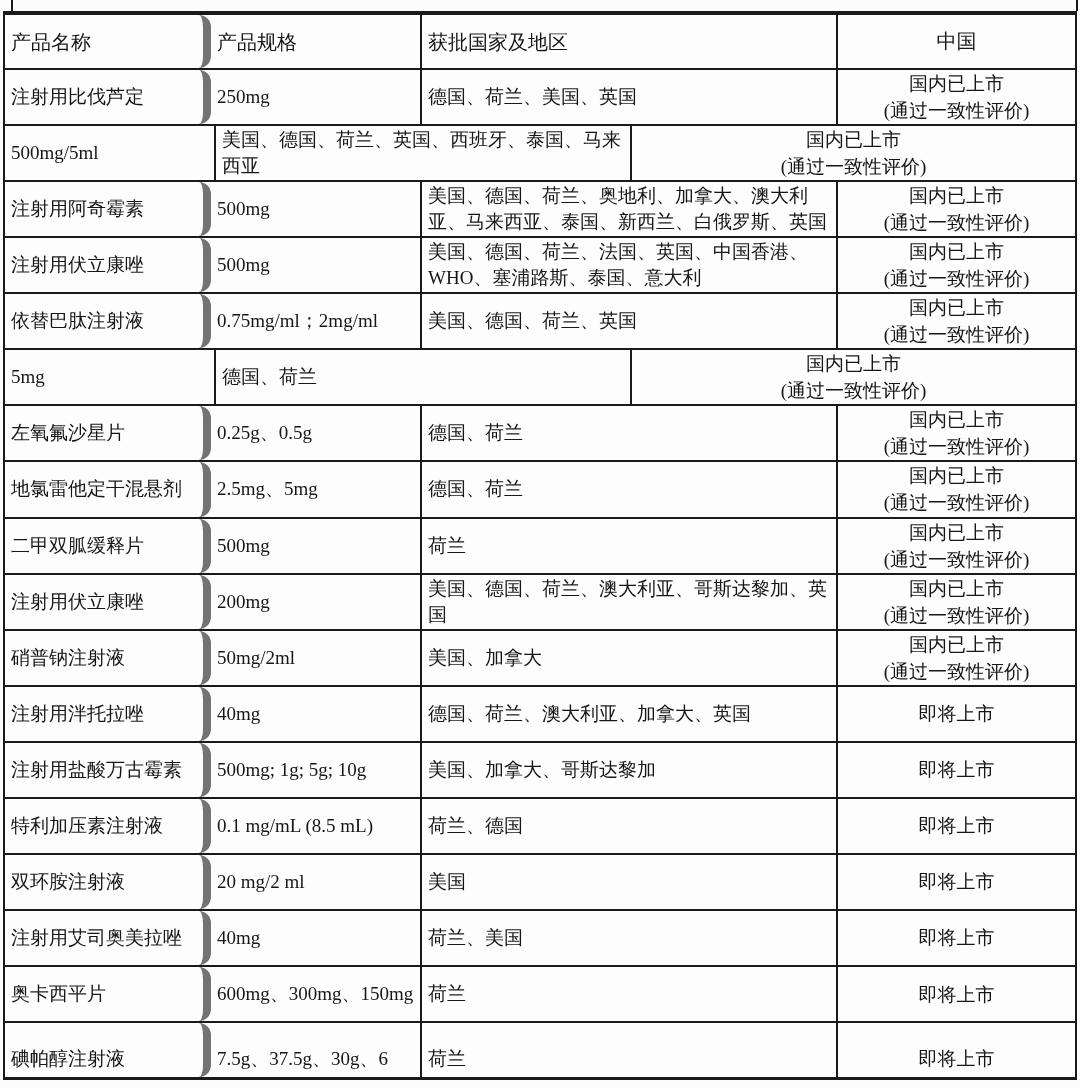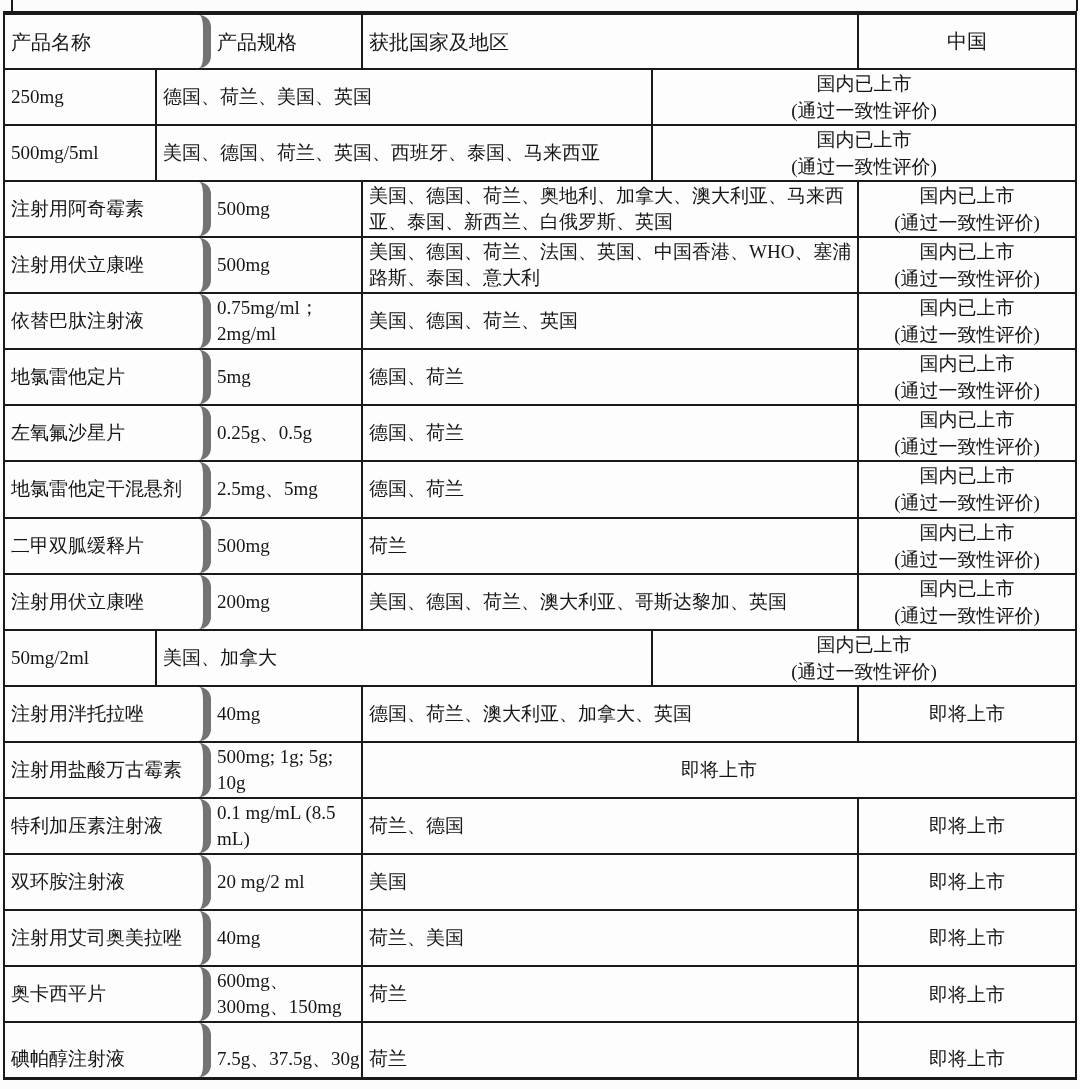"产品规格" .c-spec { width: 152px -> 211px }
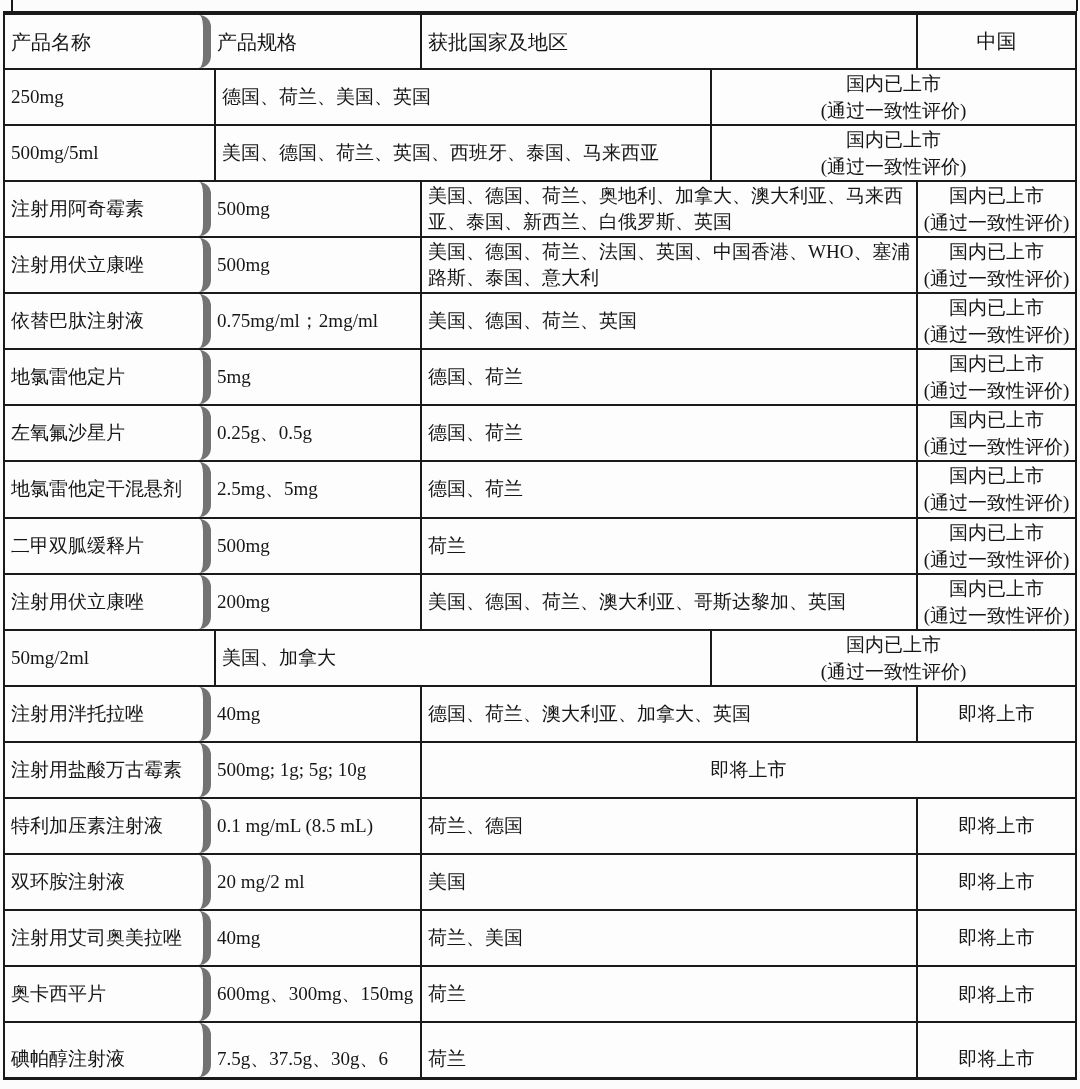"获批国家及地区" .c-countries { width: 496px -> 416px }
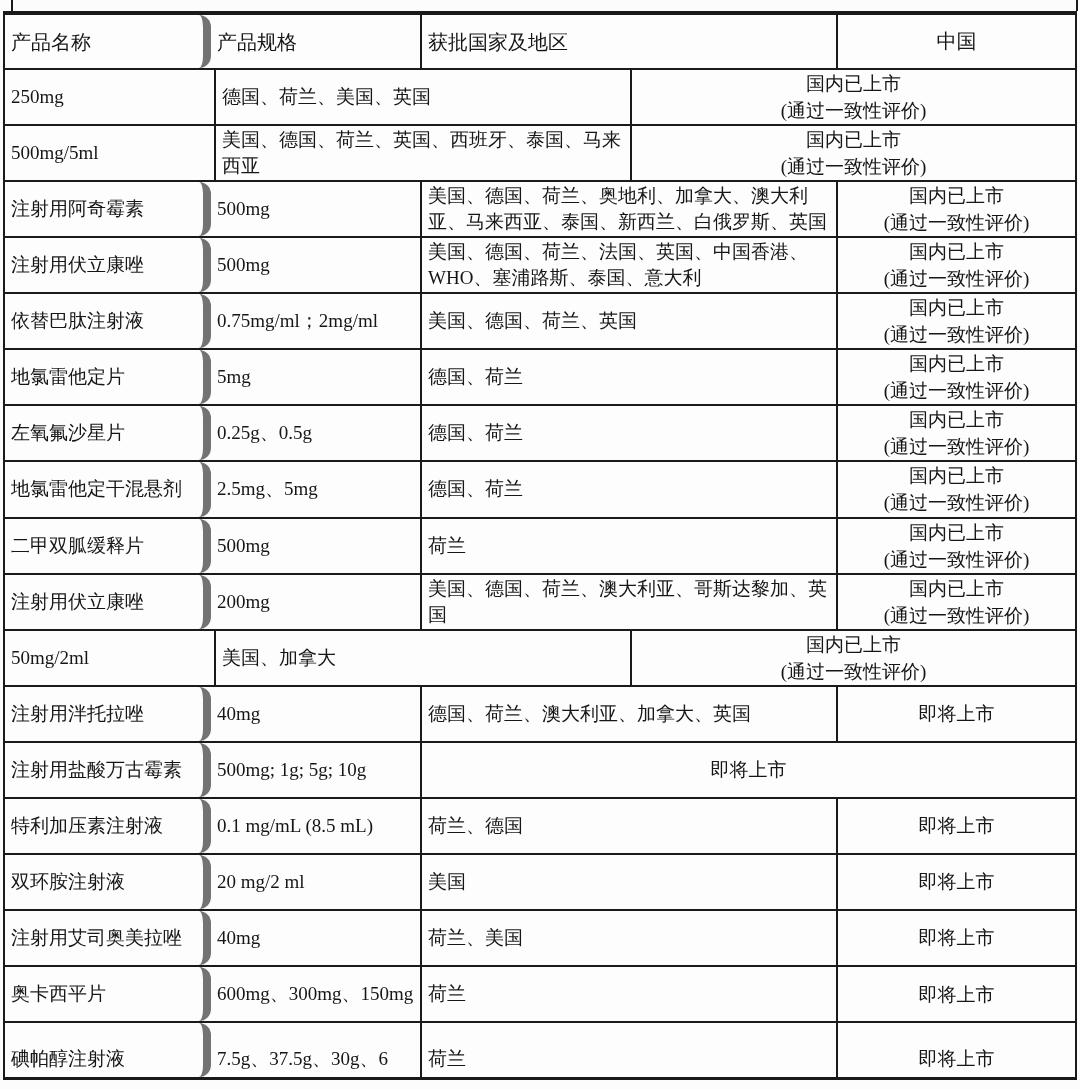"注射用比伐芦定" div.cell { html: none -> <div>注射用比伐芦定</div> }
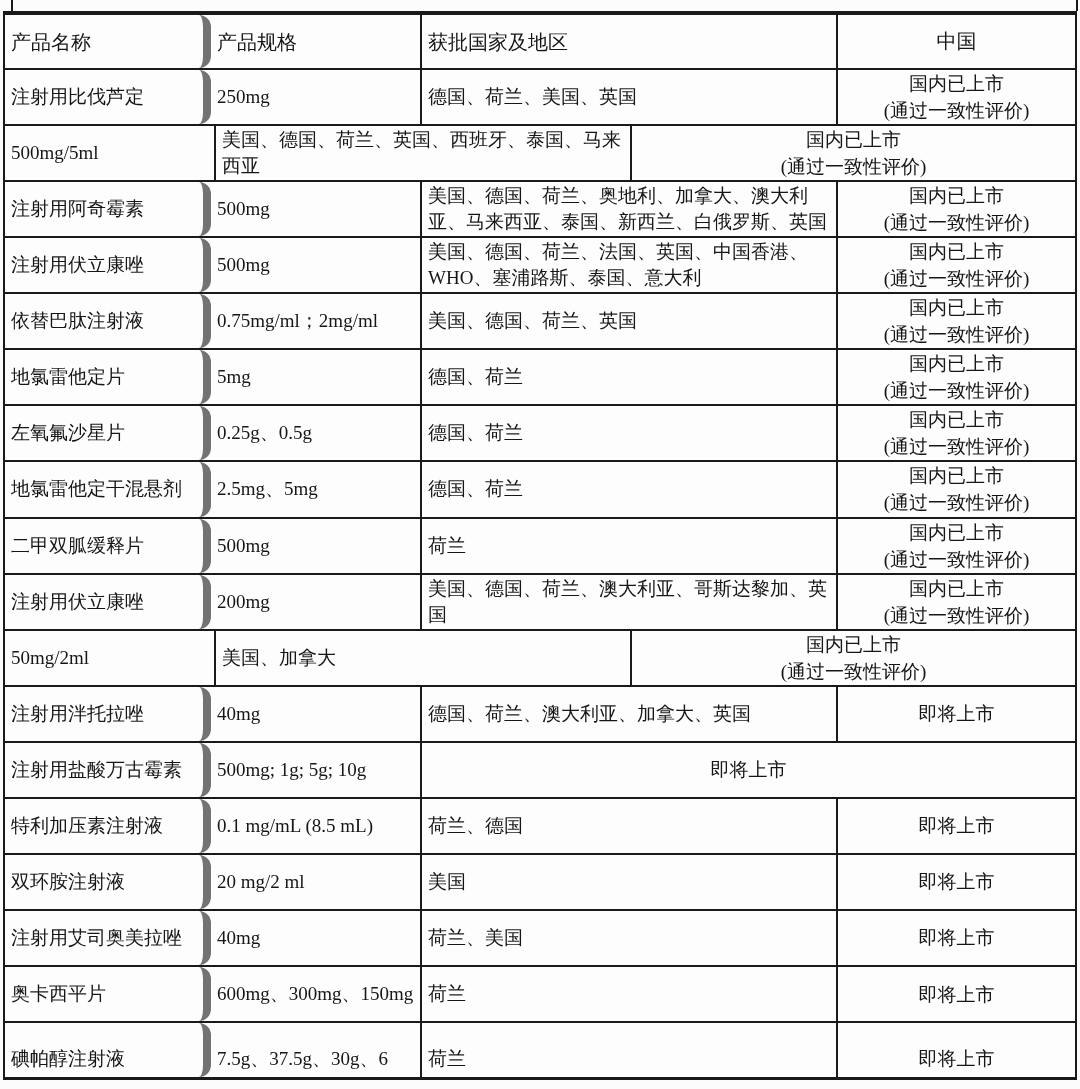"地氯雷他定片" div.cell { html: <div>地氯雷他定片</div> -> none }
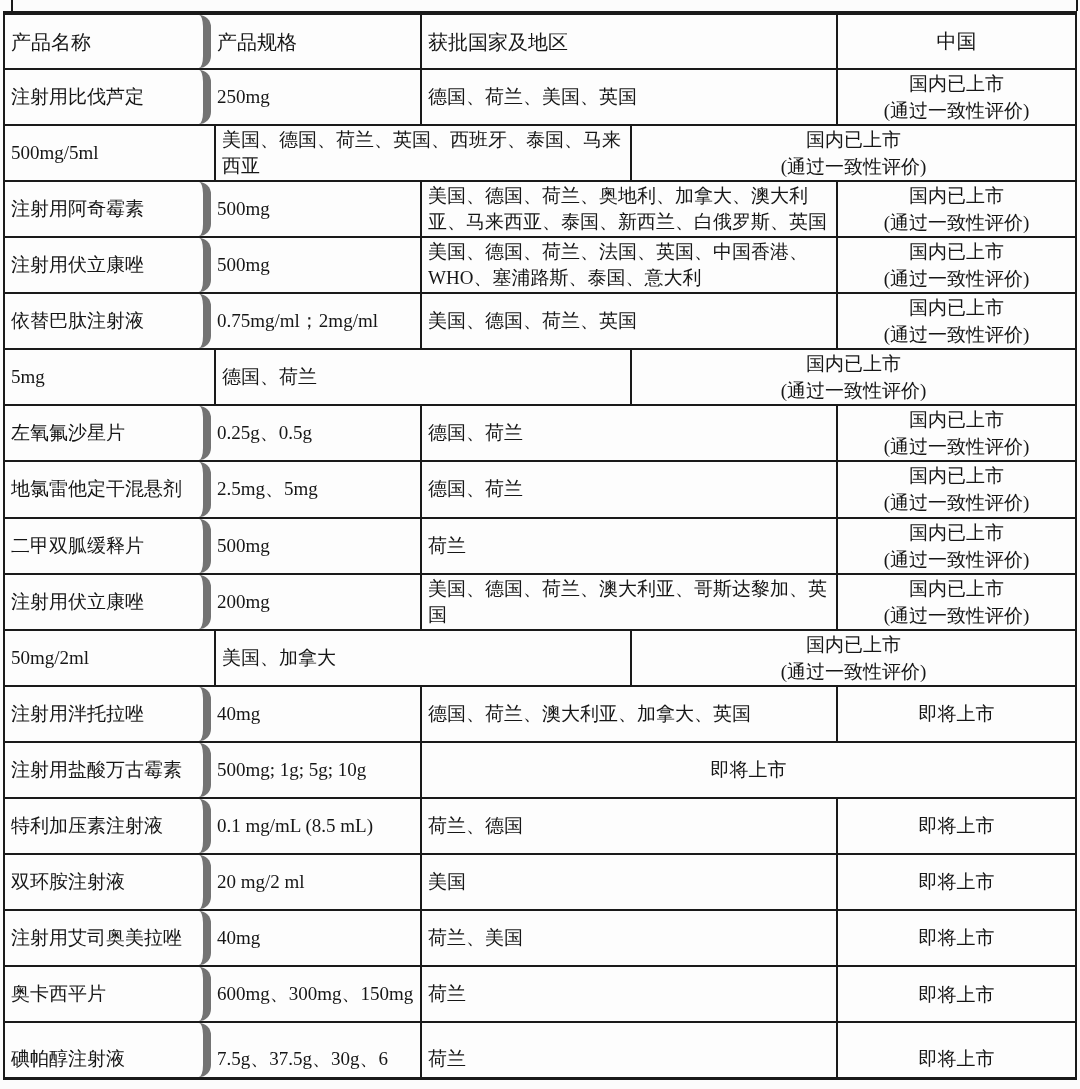"硝普钠注射液" div.cell { html: none -> <div>硝普钠注射液</div> }
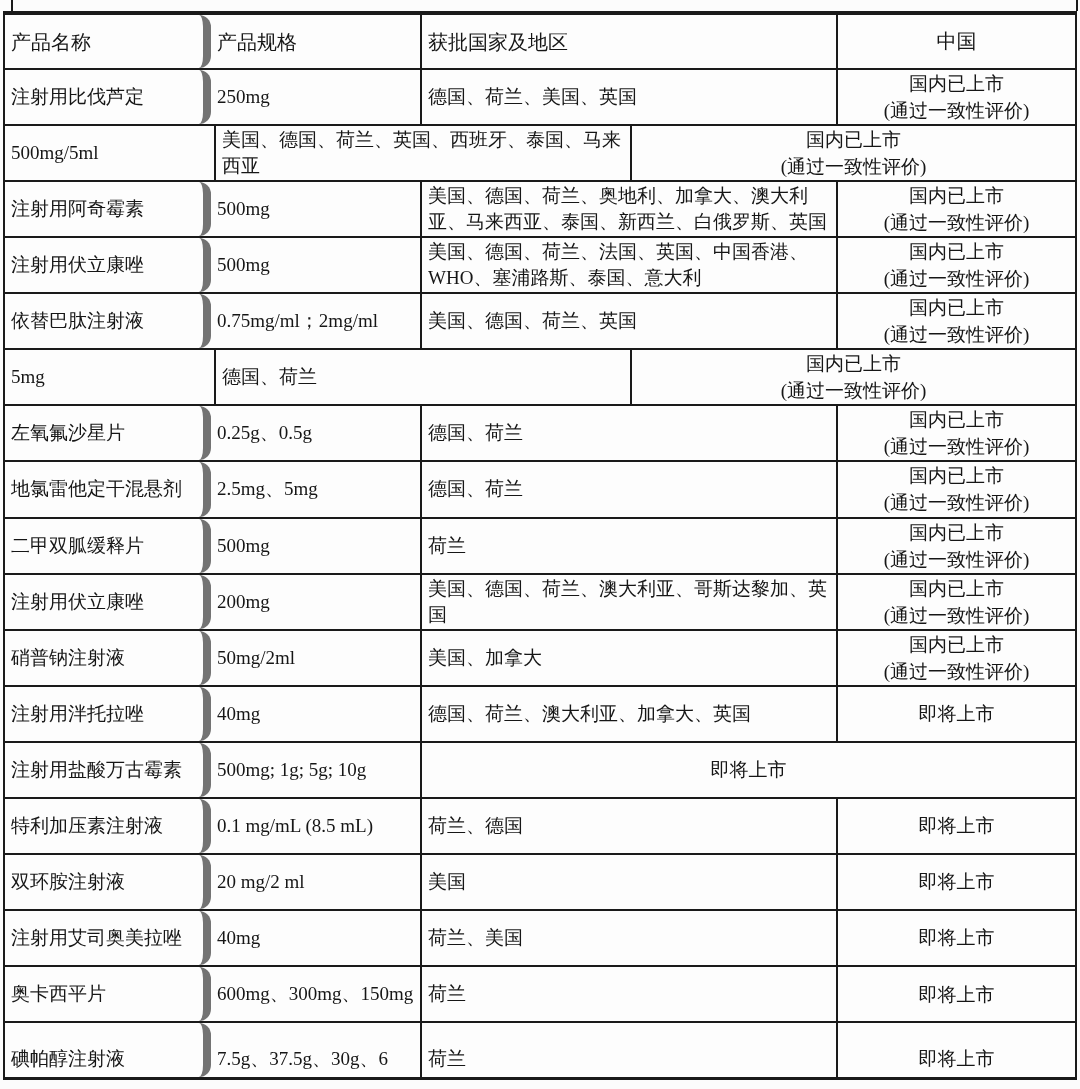"美国、加拿大、哥斯达黎加" div.cell { html: none -> <div>美国、加拿大、哥斯达黎加</div> }
